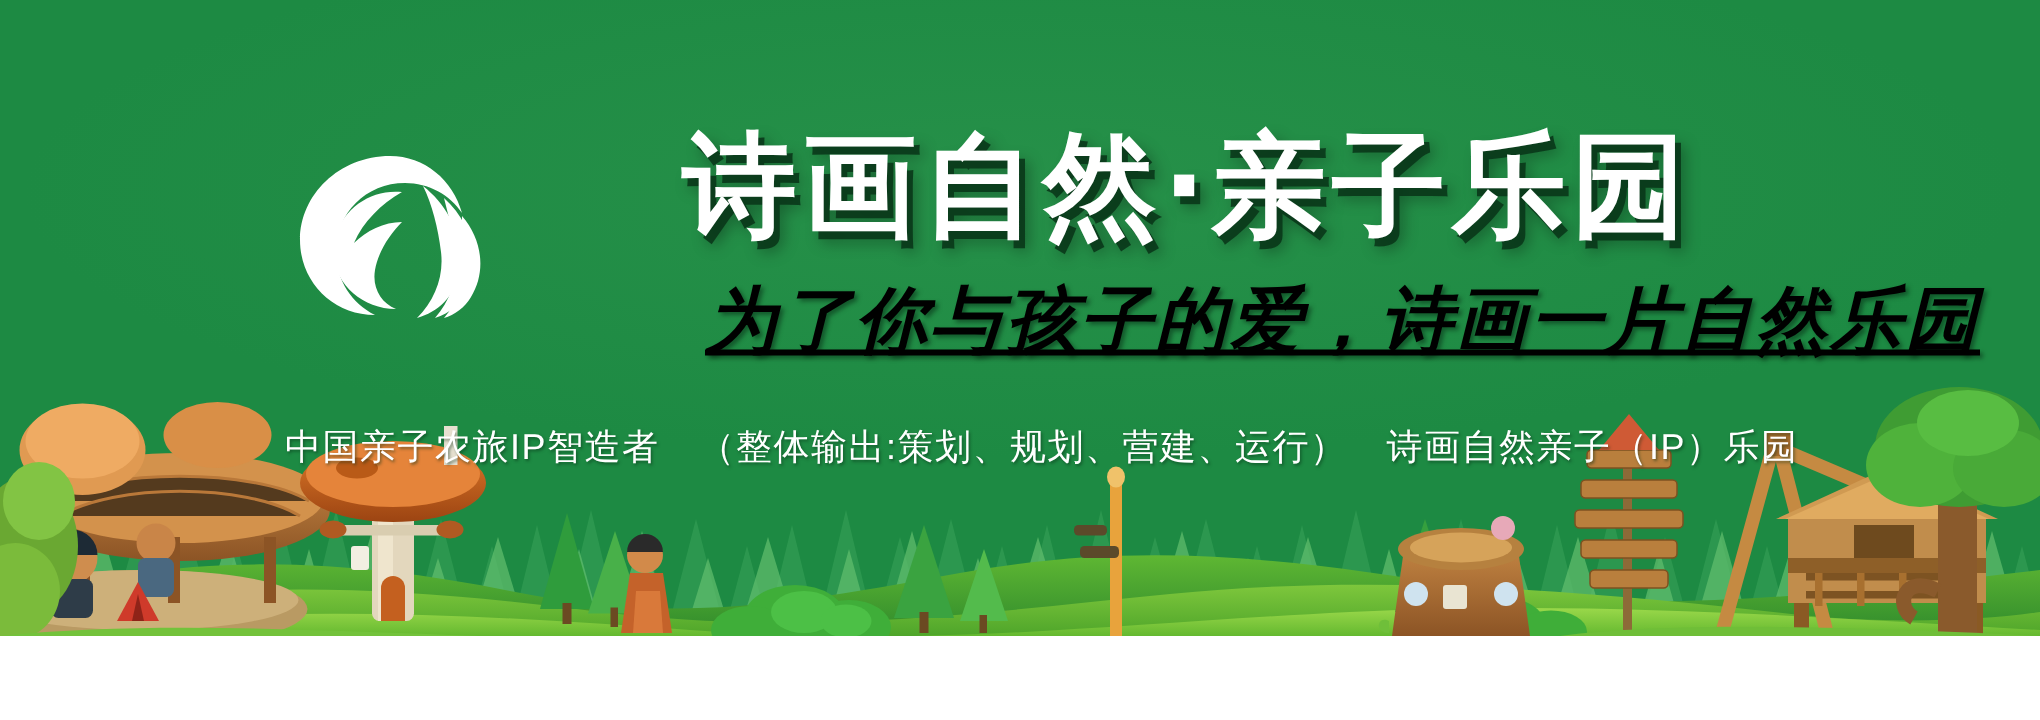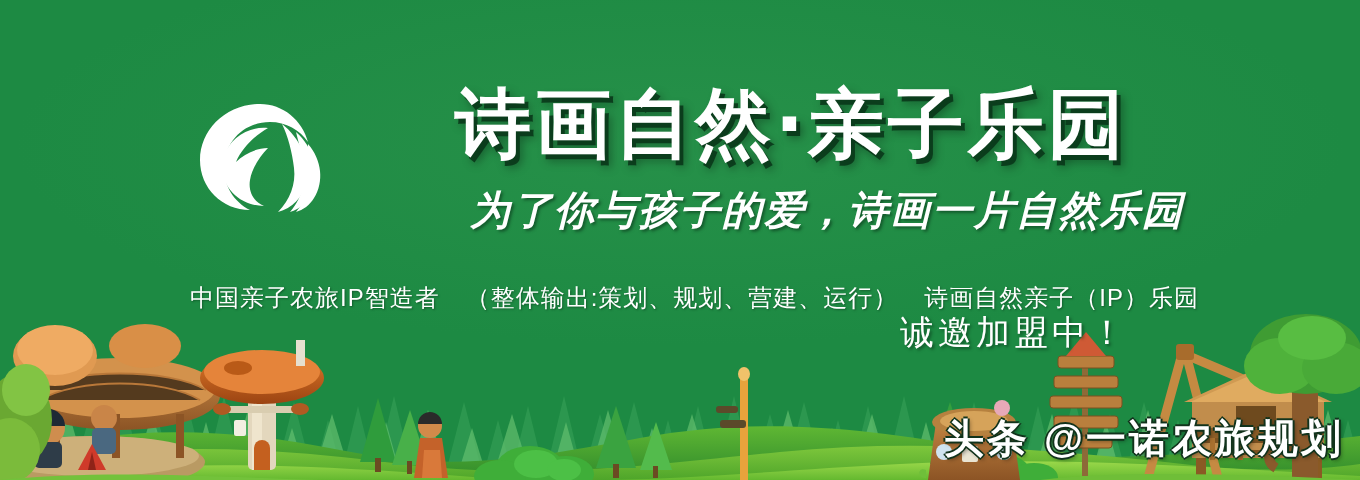"诗画自然·亲子乐园" .banner { height: 480px -> 424px }
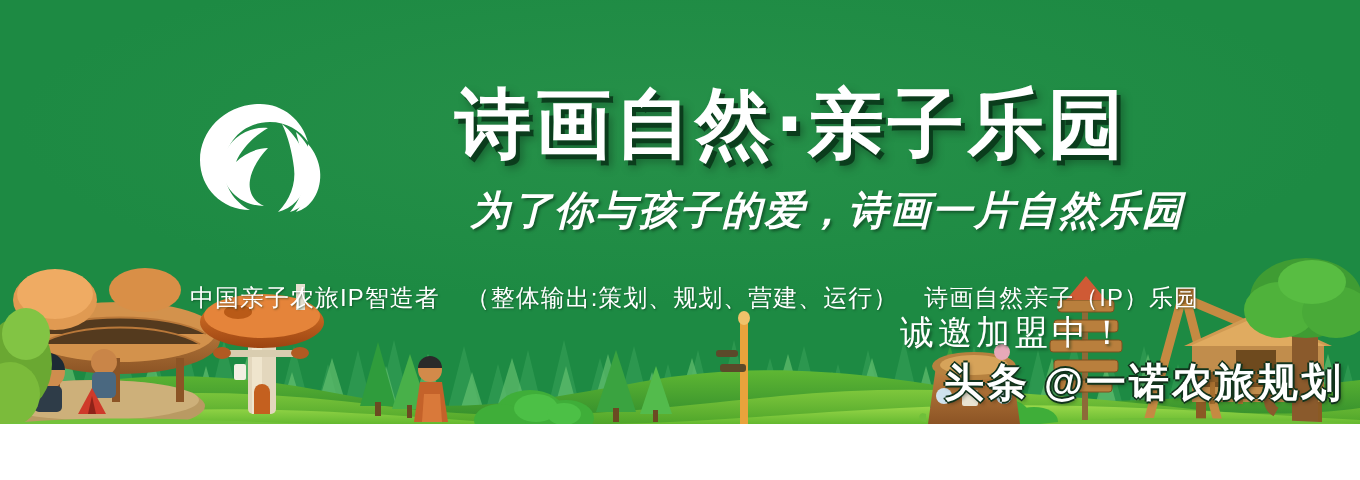"为了你与孩子的爱，诗画一片自然乐园" .subtitle { color: #ffffff -> #000000; font-size: 40px -> 48px; text-decoration: none -> underline }
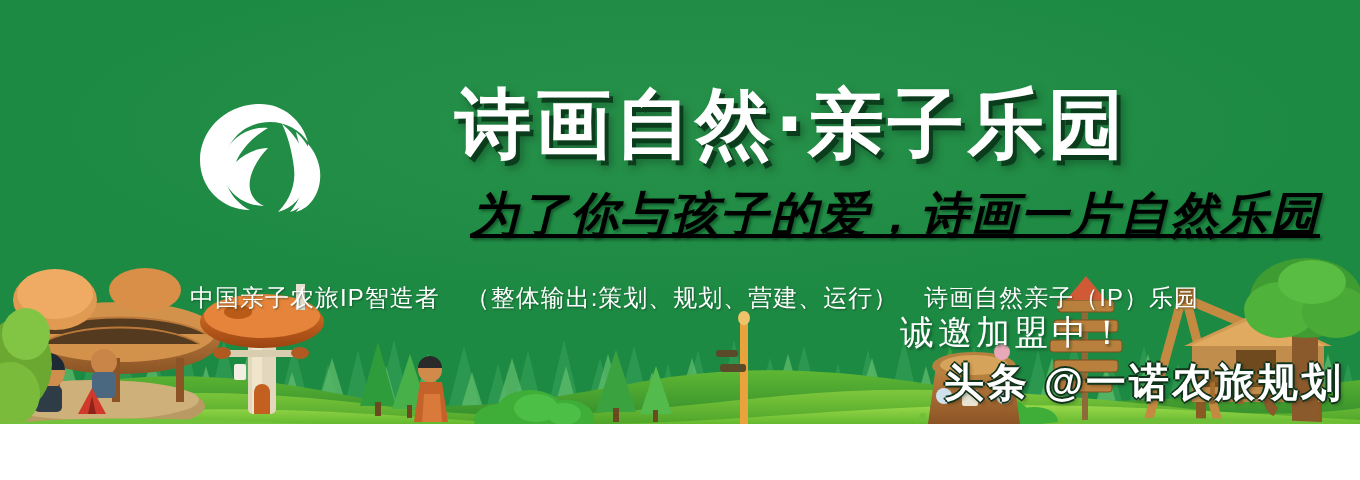"诚邀加盟中！" div.cta { html: <div>诚邀加盟中！</div> -> none }
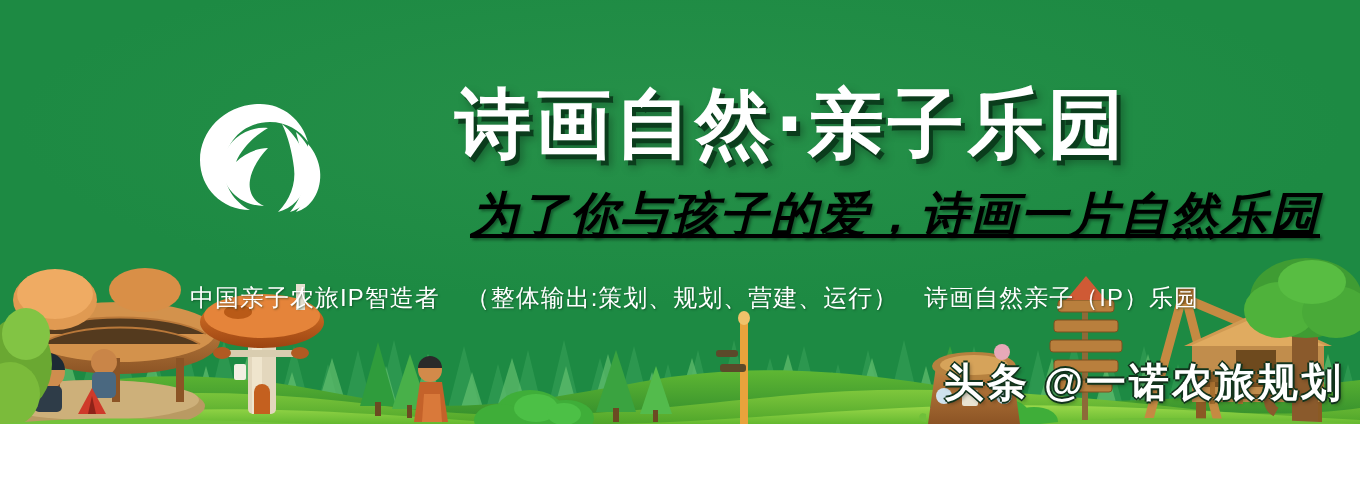"头条 @一诺农旅规划" div.watermark { html: <div>头条 @一诺农旅规划</div> -> none }
